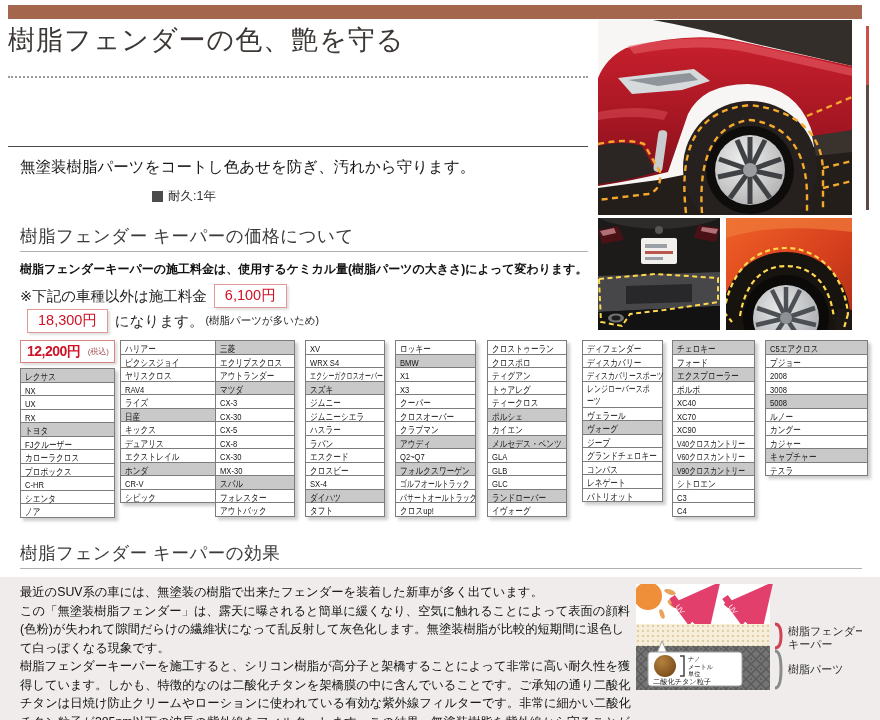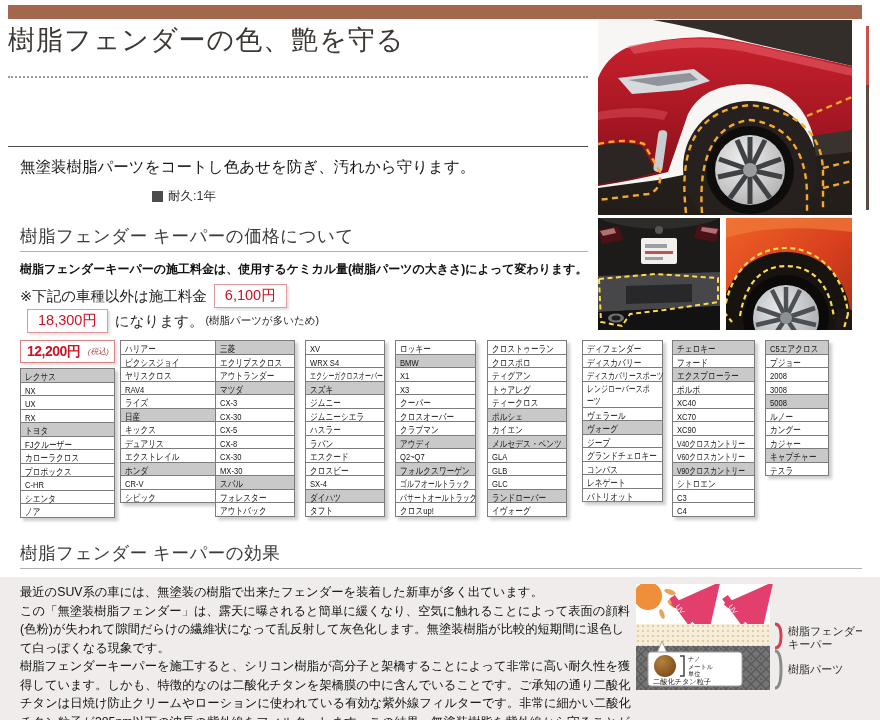"(税込)" .pricebox .tax { font-style: italic -> none }
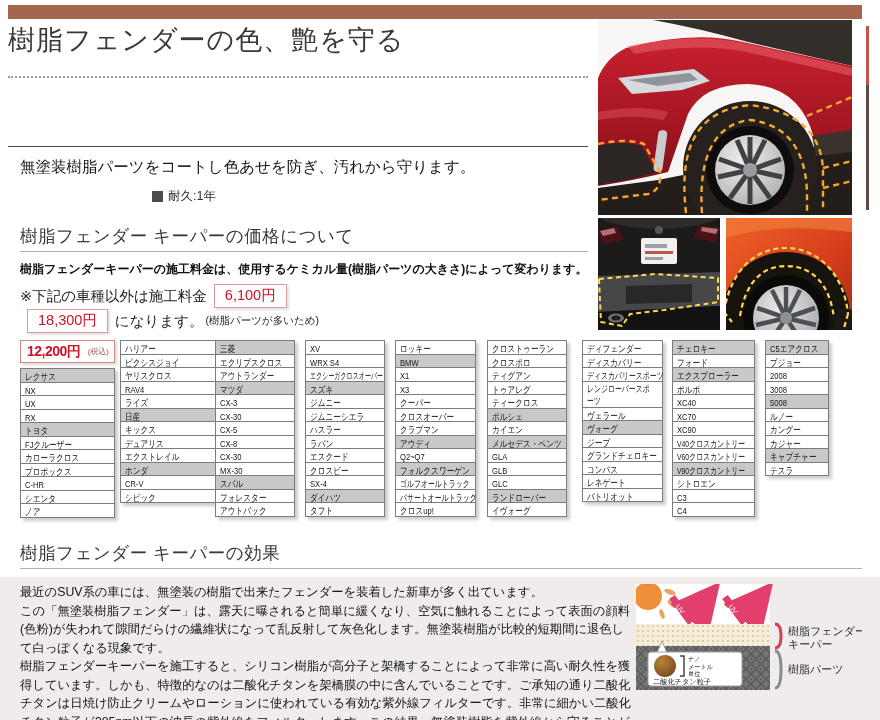"C5エアクロス" div.tcol { width: 64px -> 103px }
